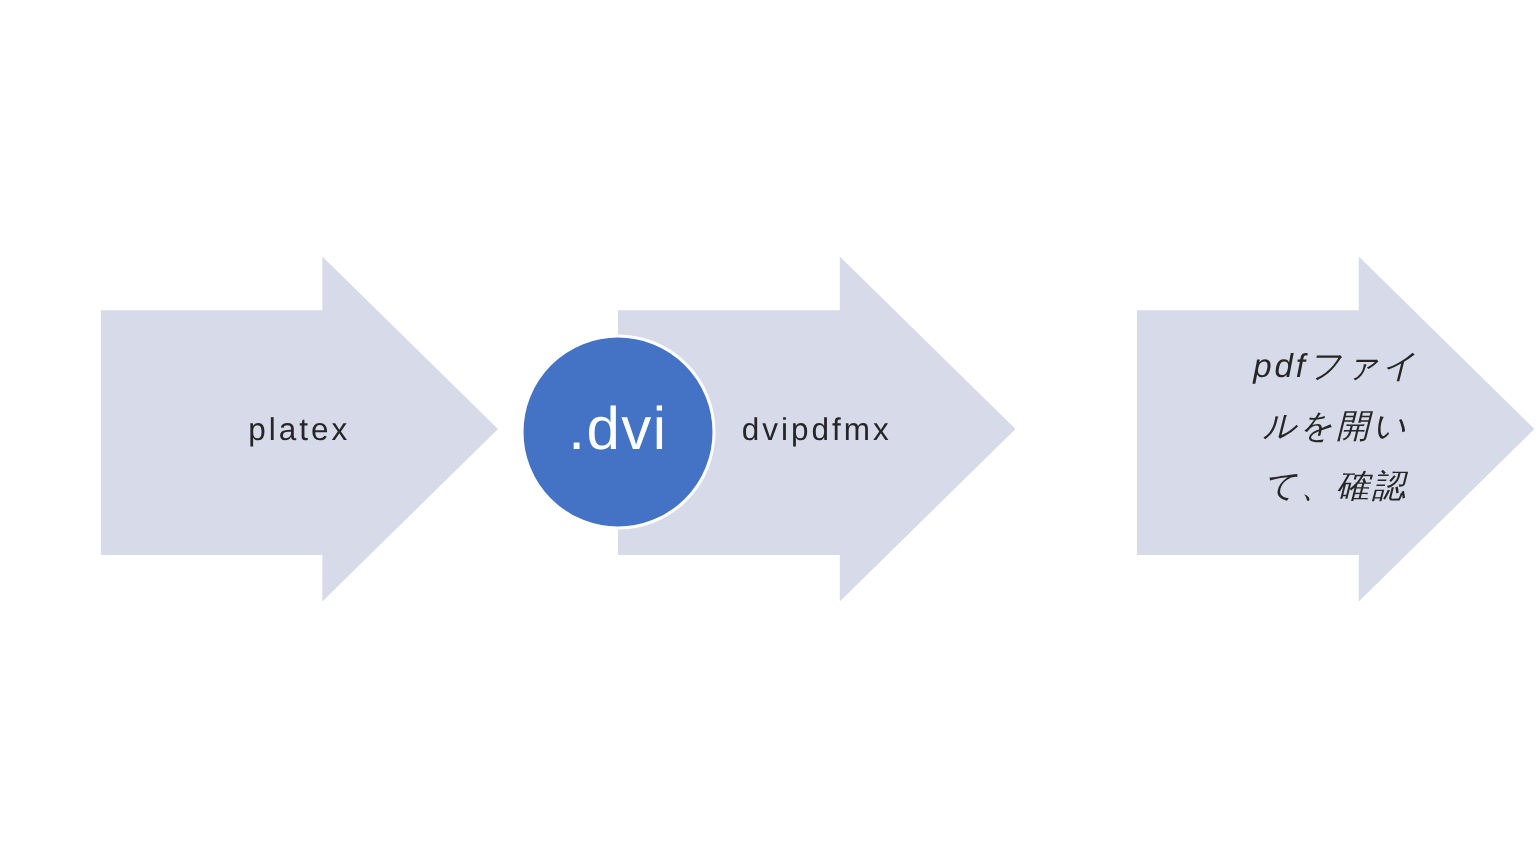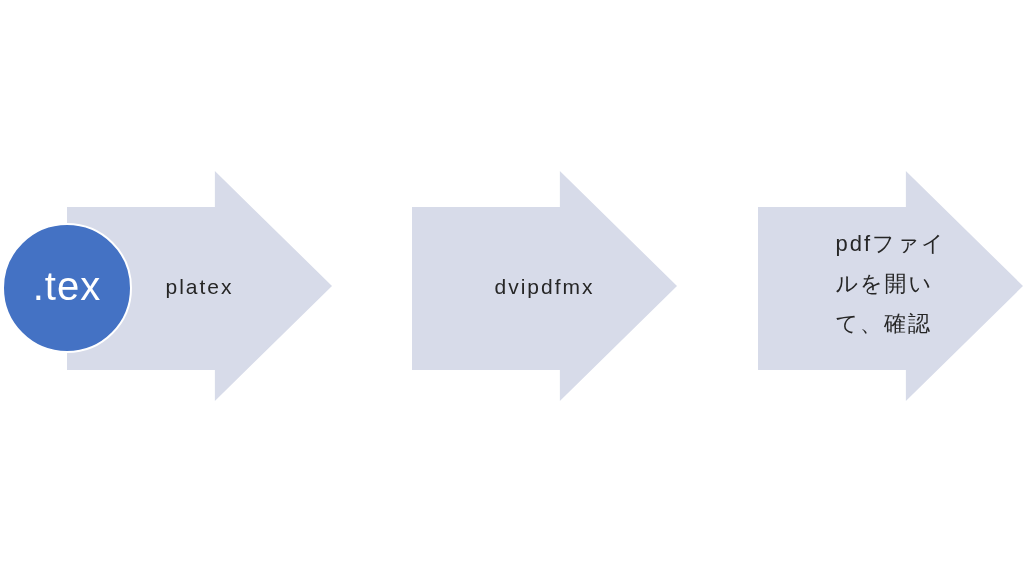"pdfファイ" .step-3 .arrow-label { font-style: none -> italic; text-align: left -> center }
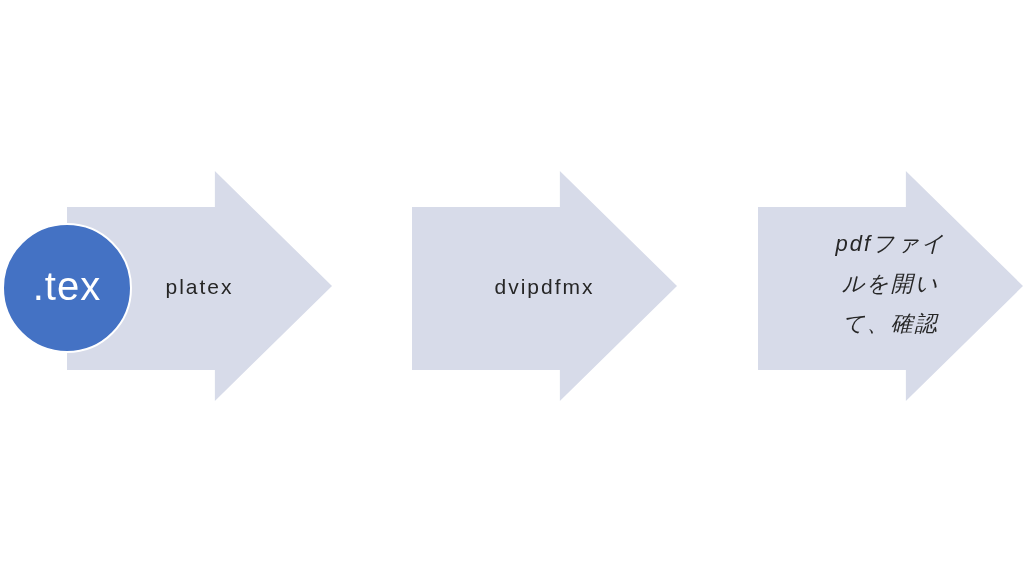".tex" div.ext-circle { html: <div> <span>.tex</span> </div> -> none }
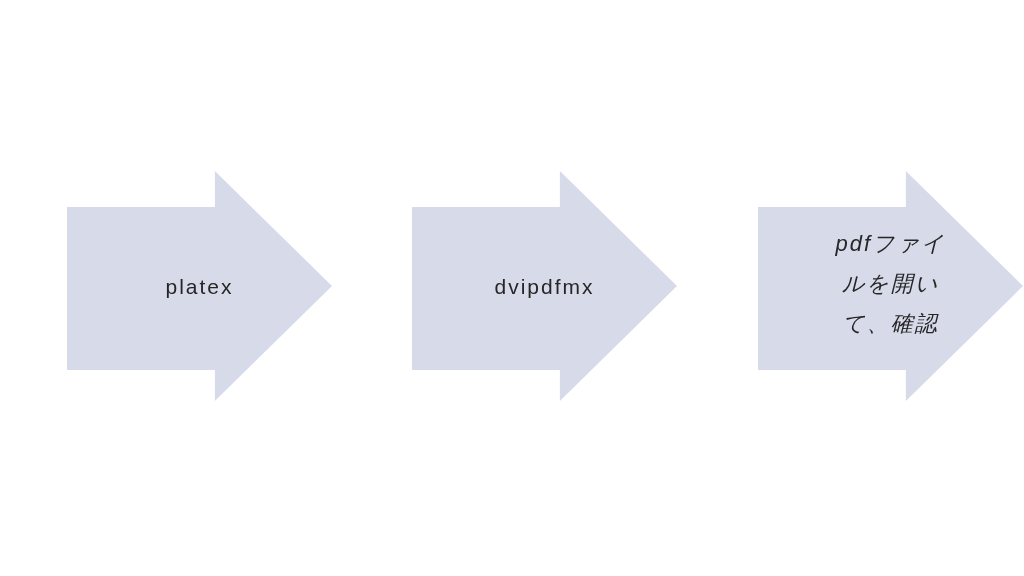".dvi" div.ext-circle { html: none -> <div> <span>.dvi</span> </div> }
